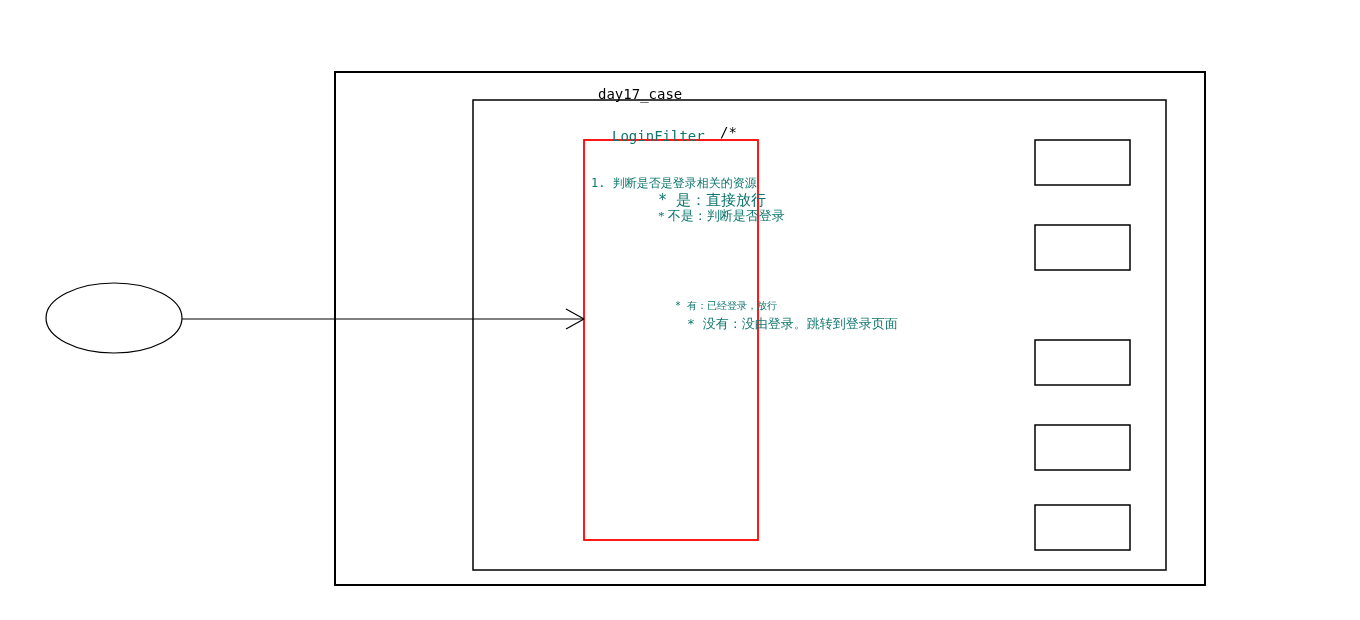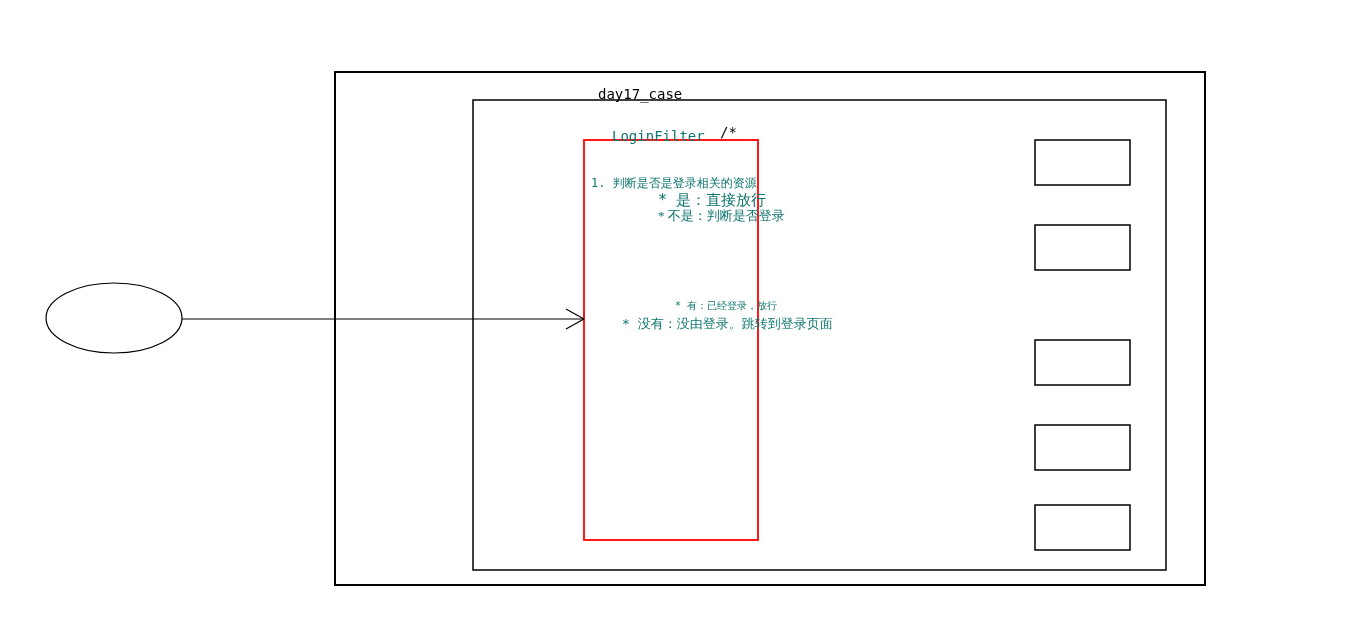"* 没有：没由登录。跳转到登录页面" div.text-label { left: 622px -> 687px }
